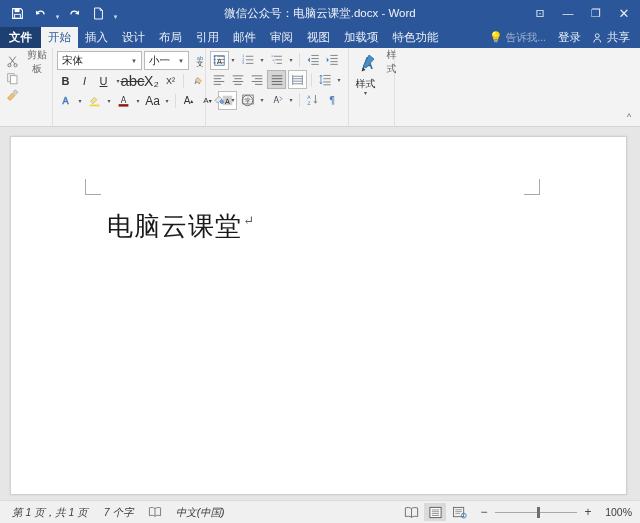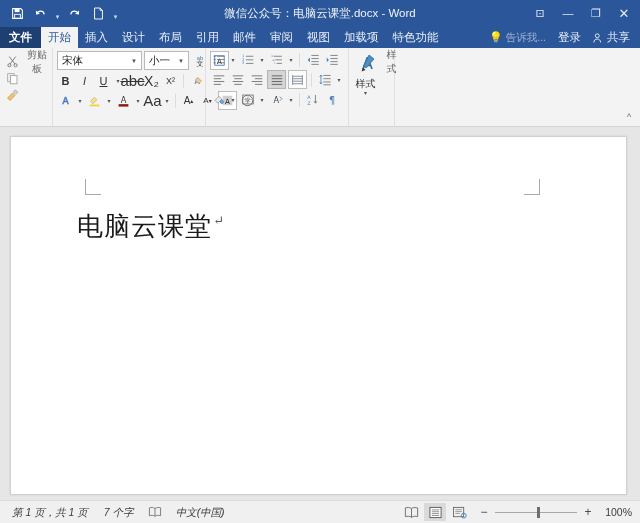"Aa" span { font-size: 15px -> 12px }
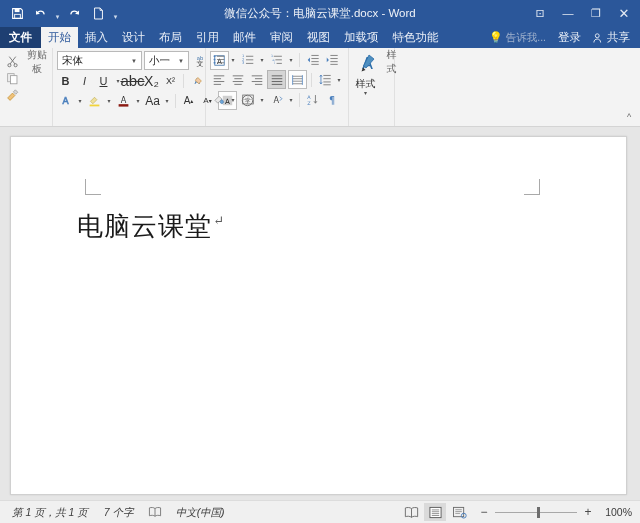"电脑云课堂↵" .doctext { left: 66px -> 96px }
